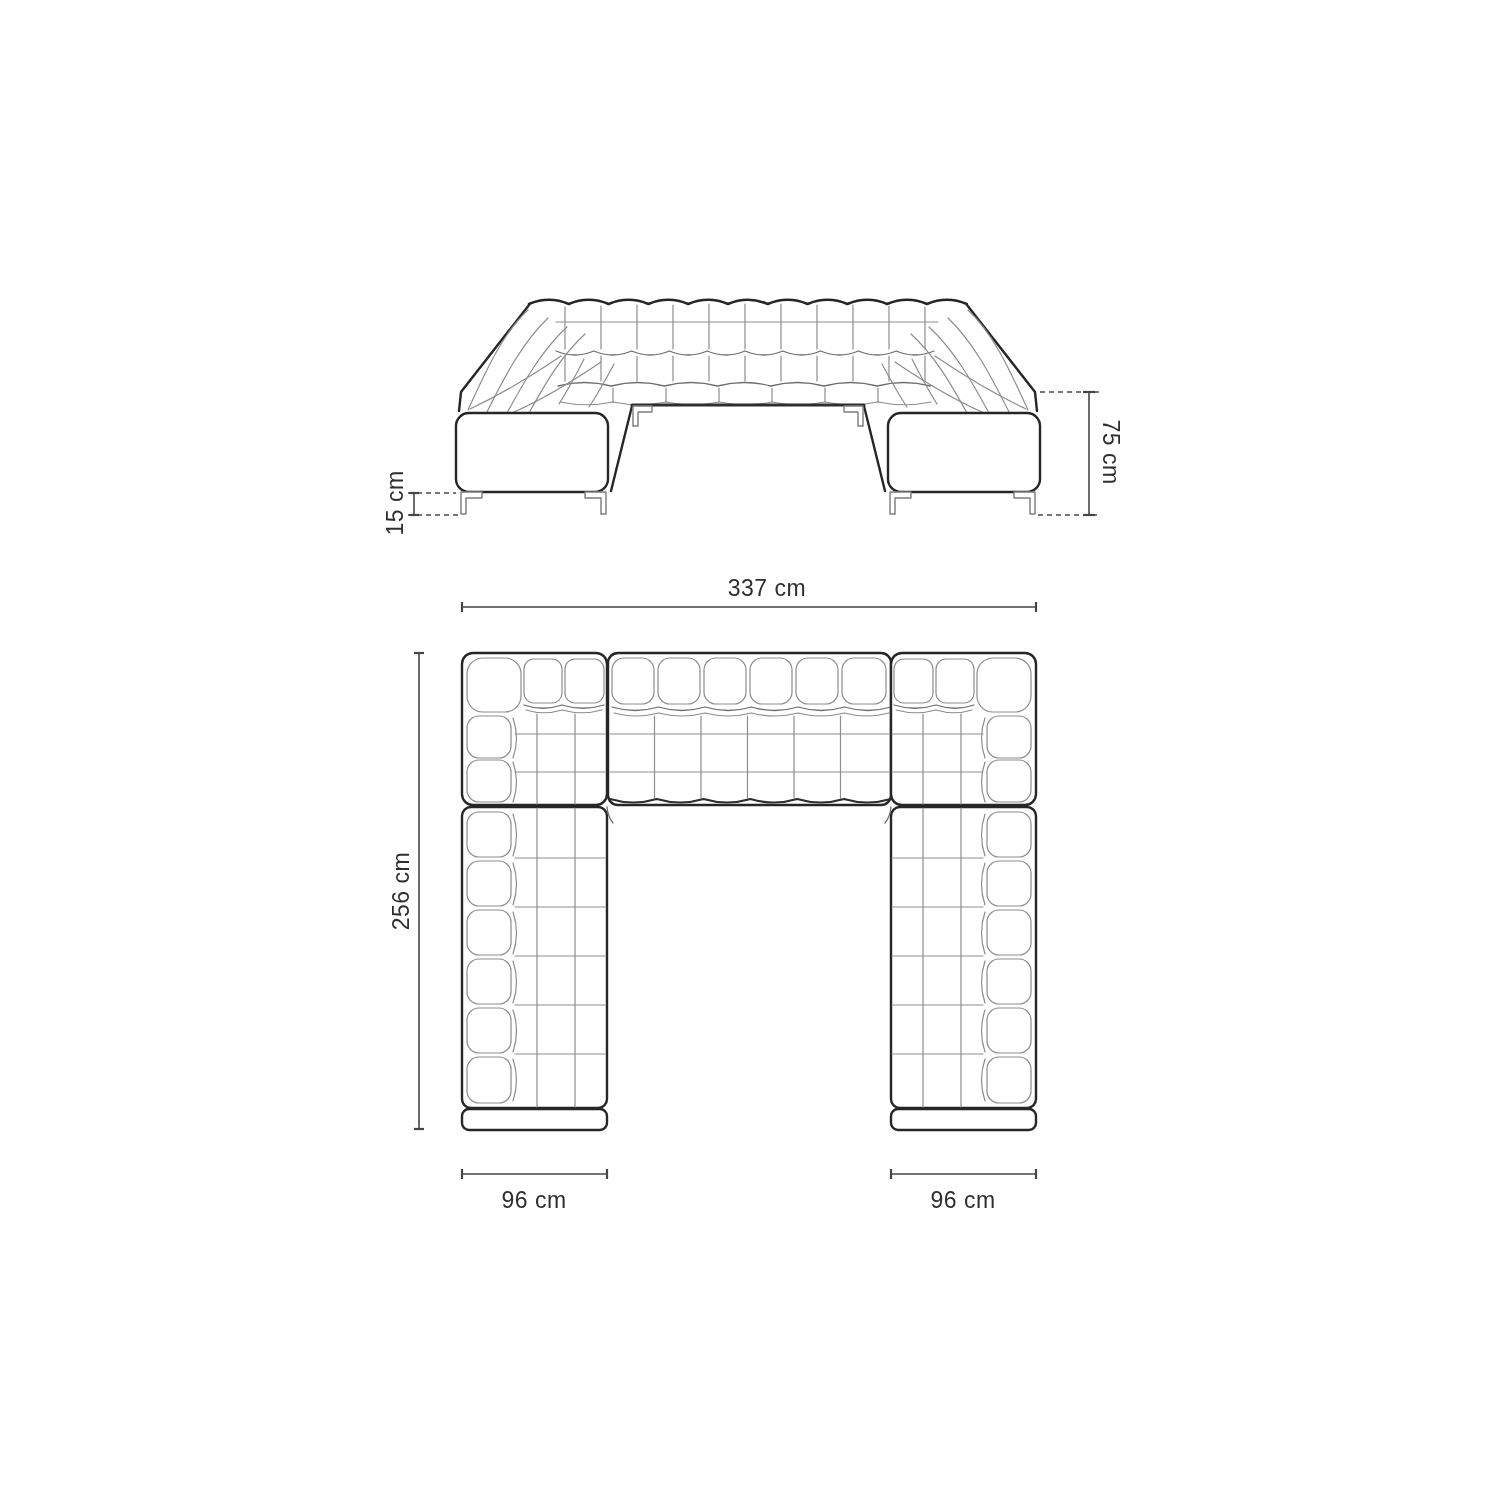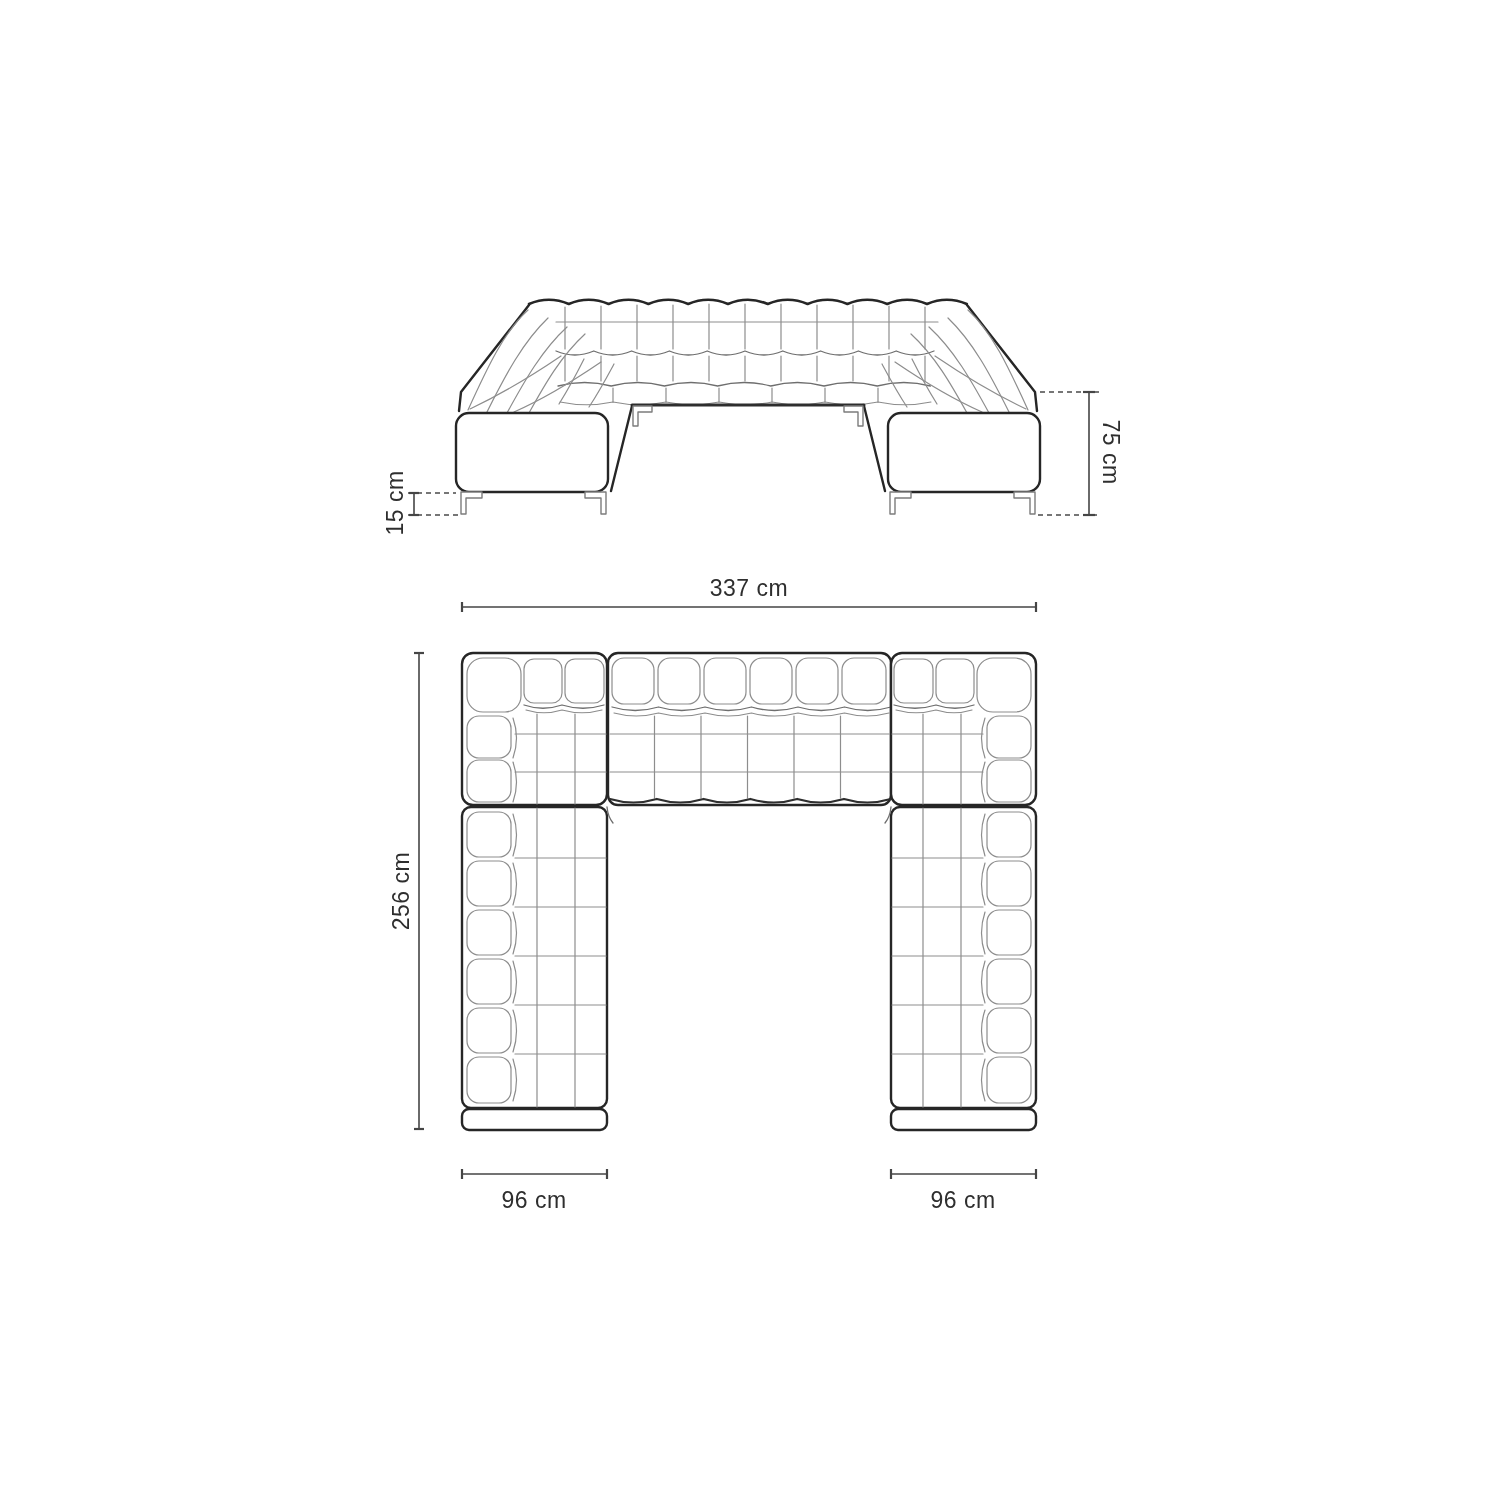"337 cm" div.dim-label { left: 749px -> 767px }
